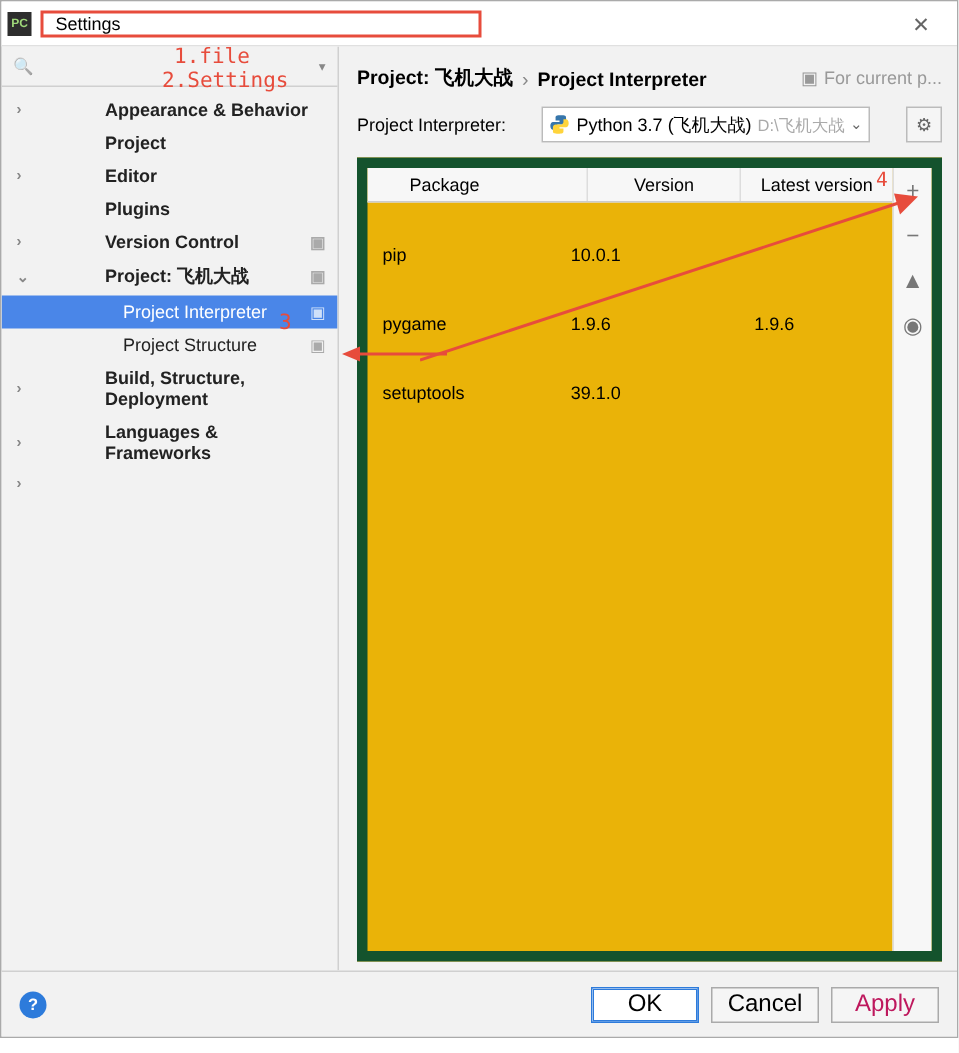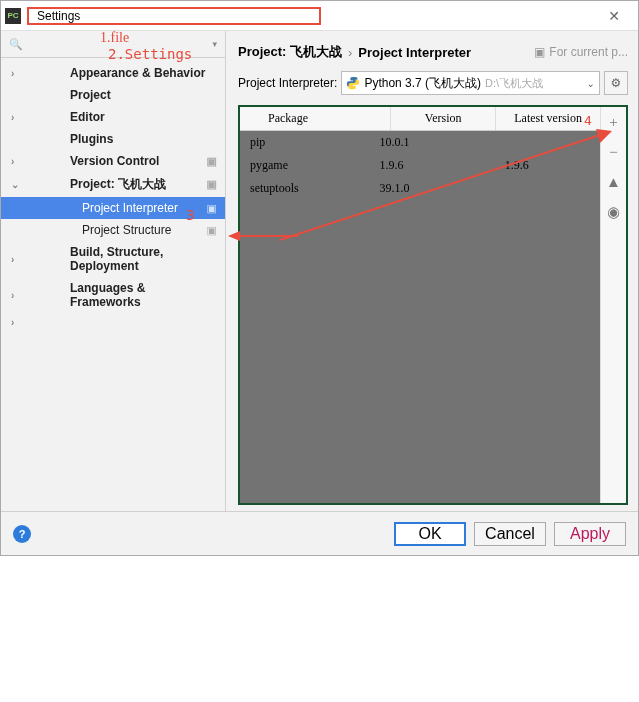"PC" .window { height: 556px -> 692px }
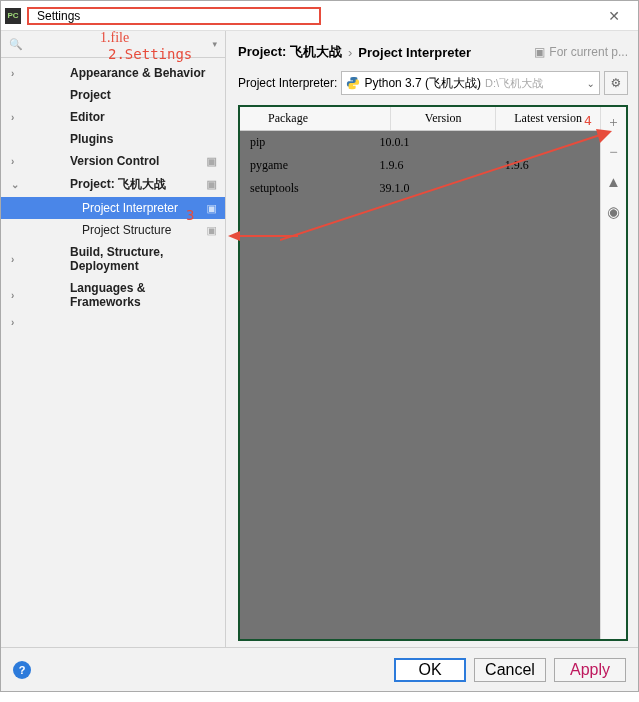"1.file" .ann1 { font-family: Liberation Serif, serif -> none; left: 100px -> 116px }
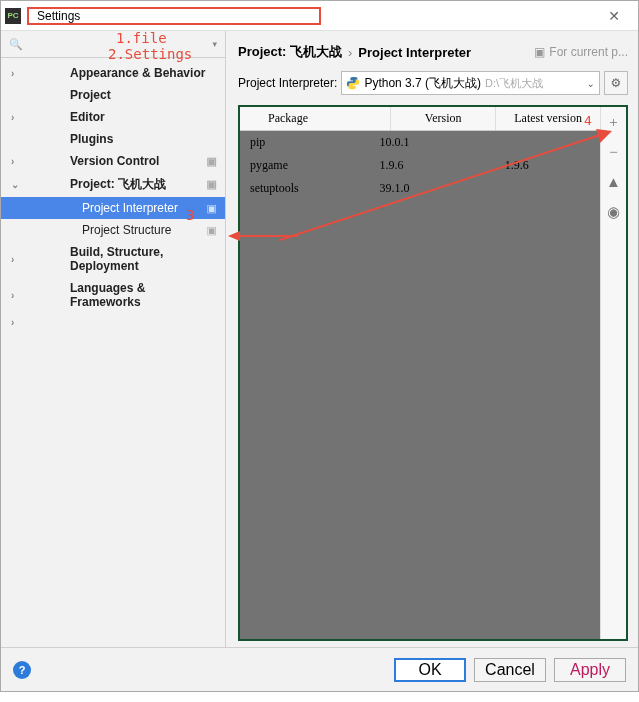"Project Interpreter:" .interp-row { gap: 4px -> 24px }
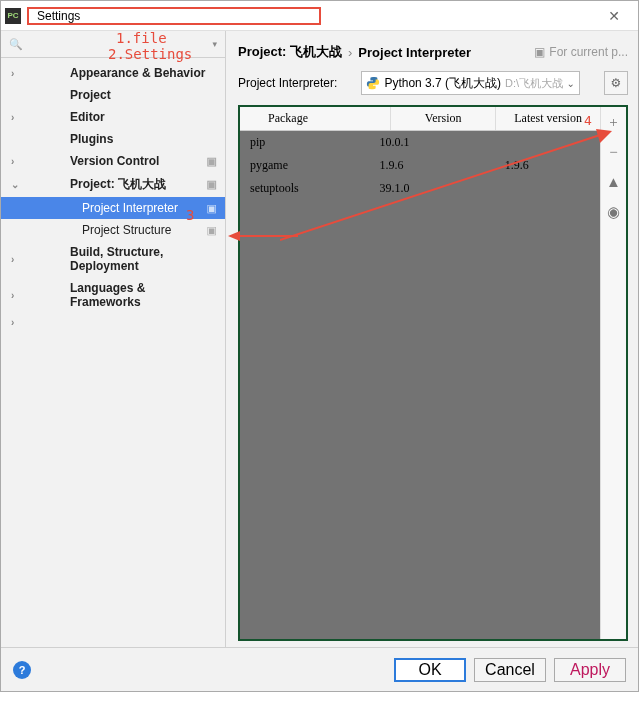"Package" .table-wrap { background: #737373 -> #eab308; border: 2px solid #14532d -> 7px solid #14532d; font-family: Liberation Serif, serif -> none }
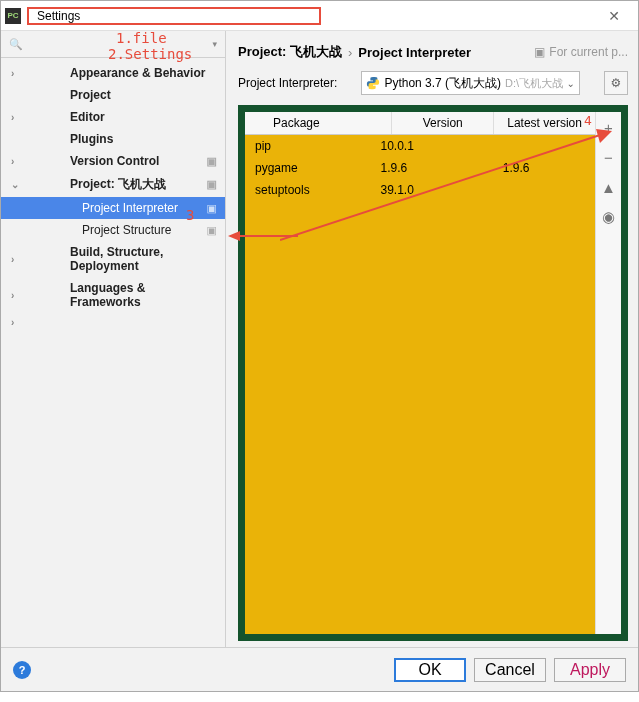"pip" .tr { margin-top: none -> 24px }
